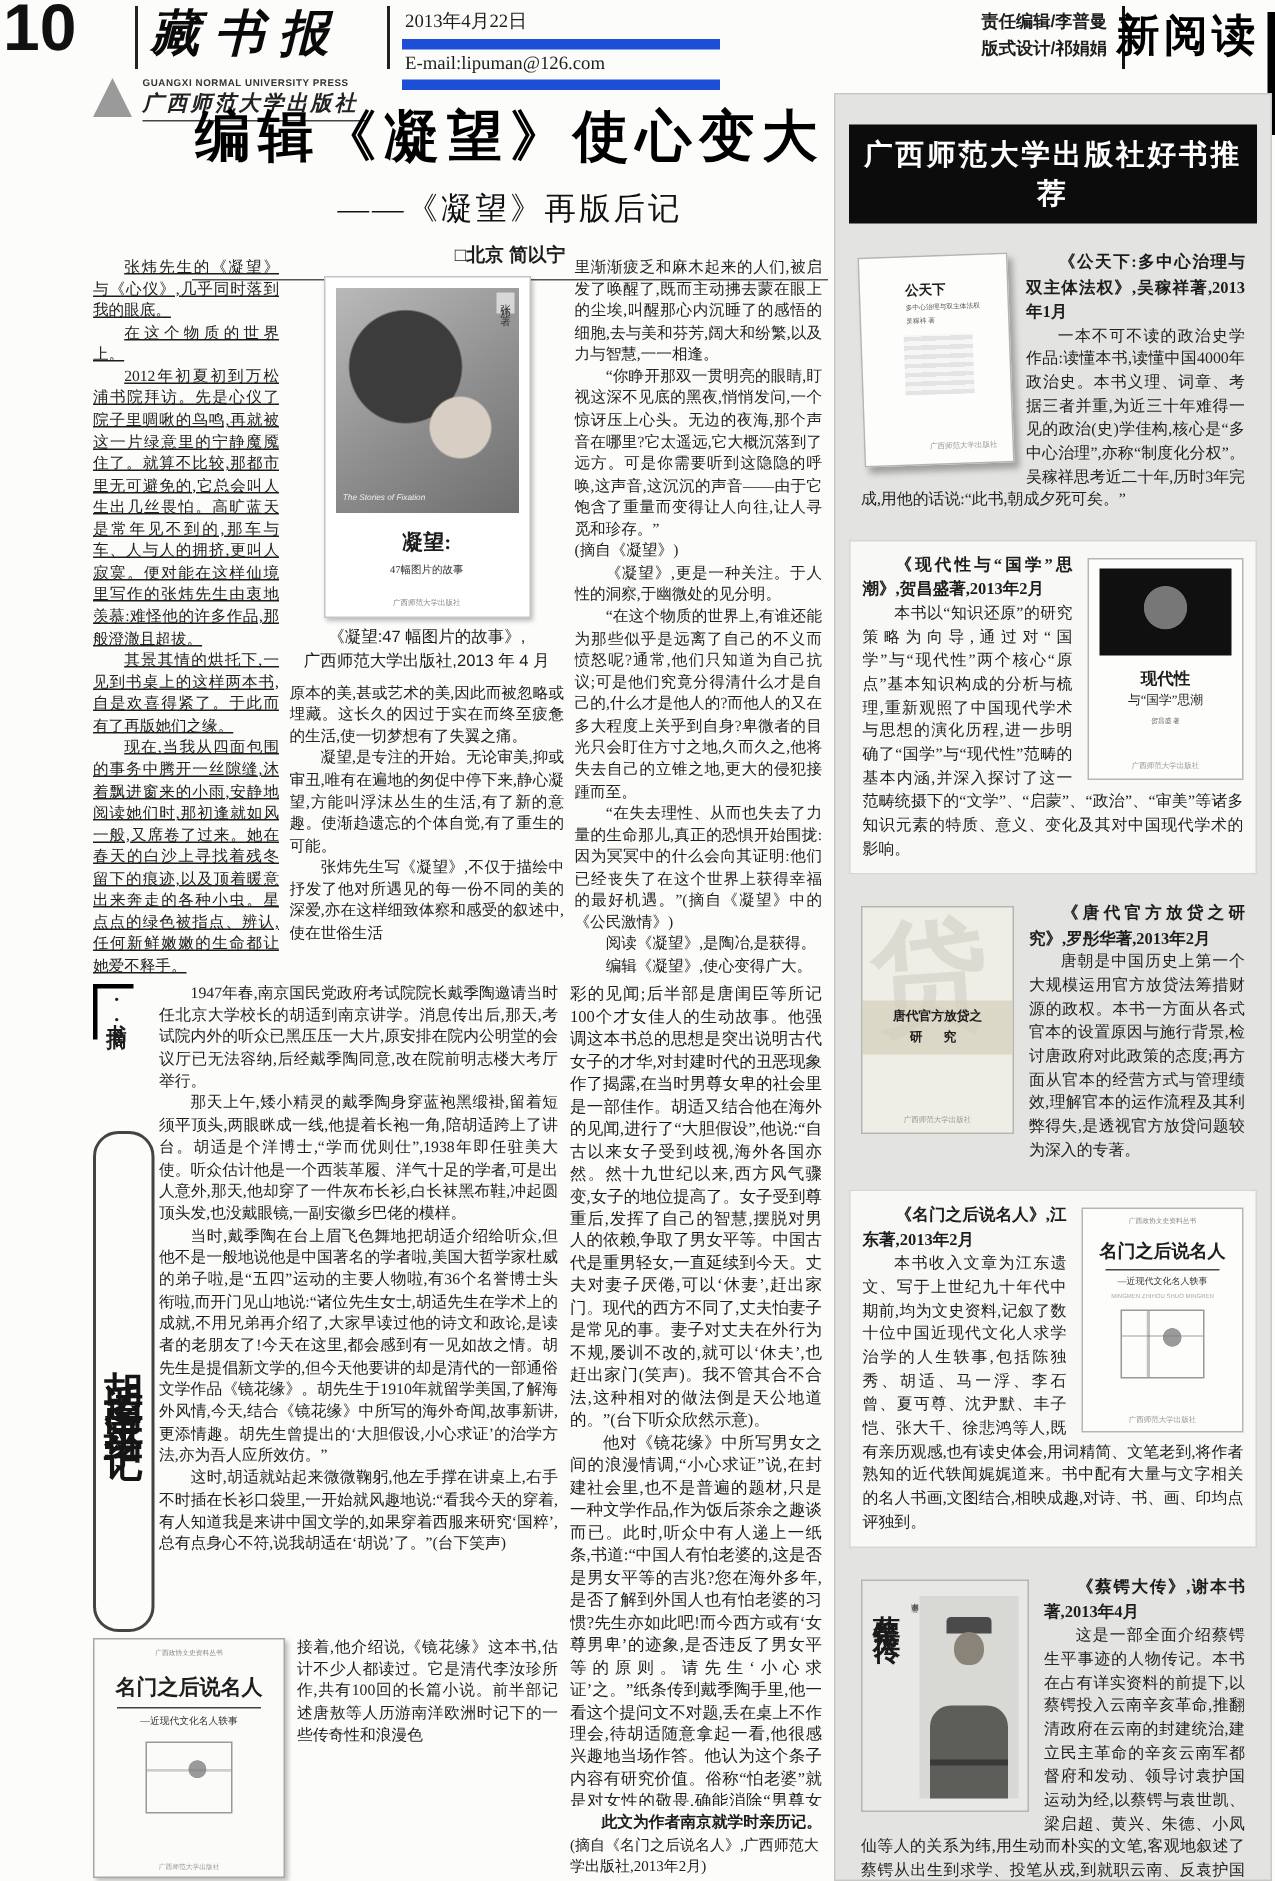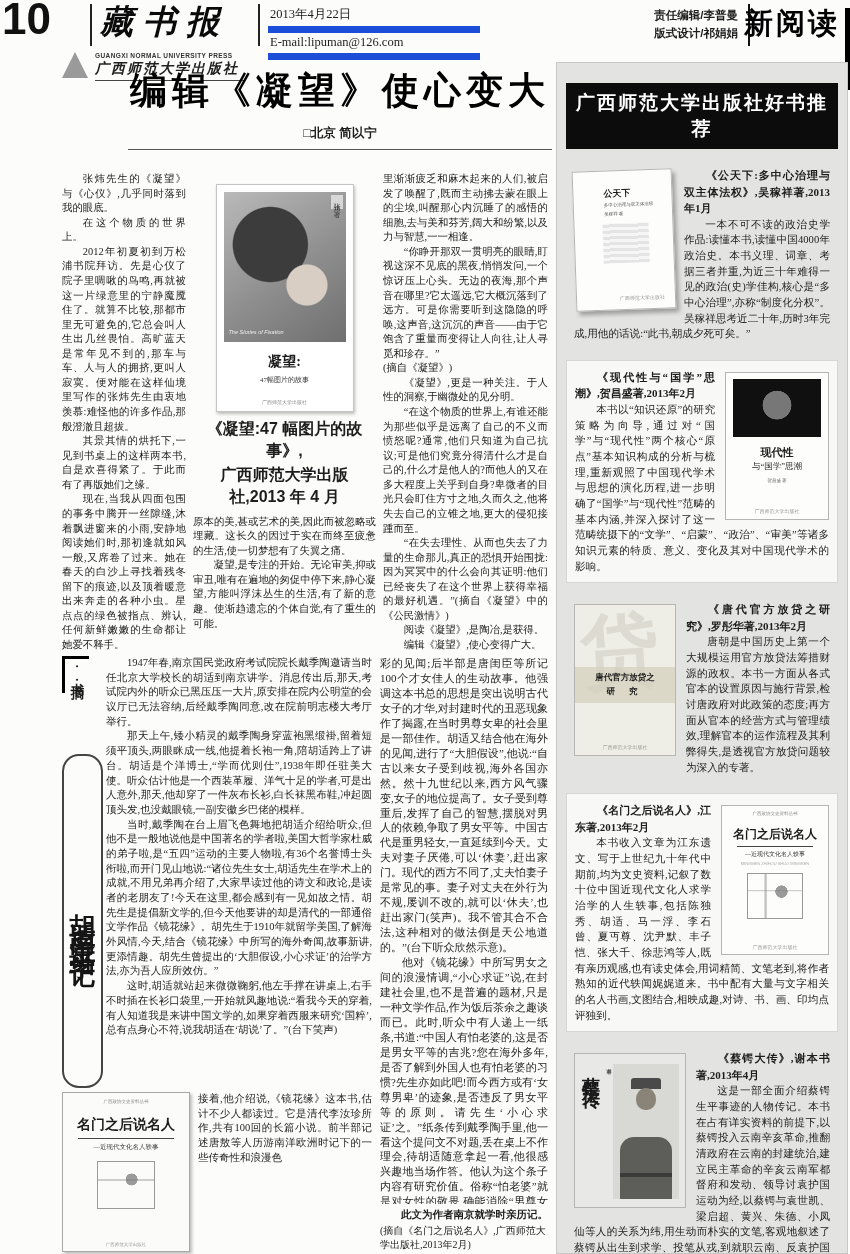"——《凝望》再版后记" h2 { html: none -> <h2>——《凝望》再版后记</h2> }
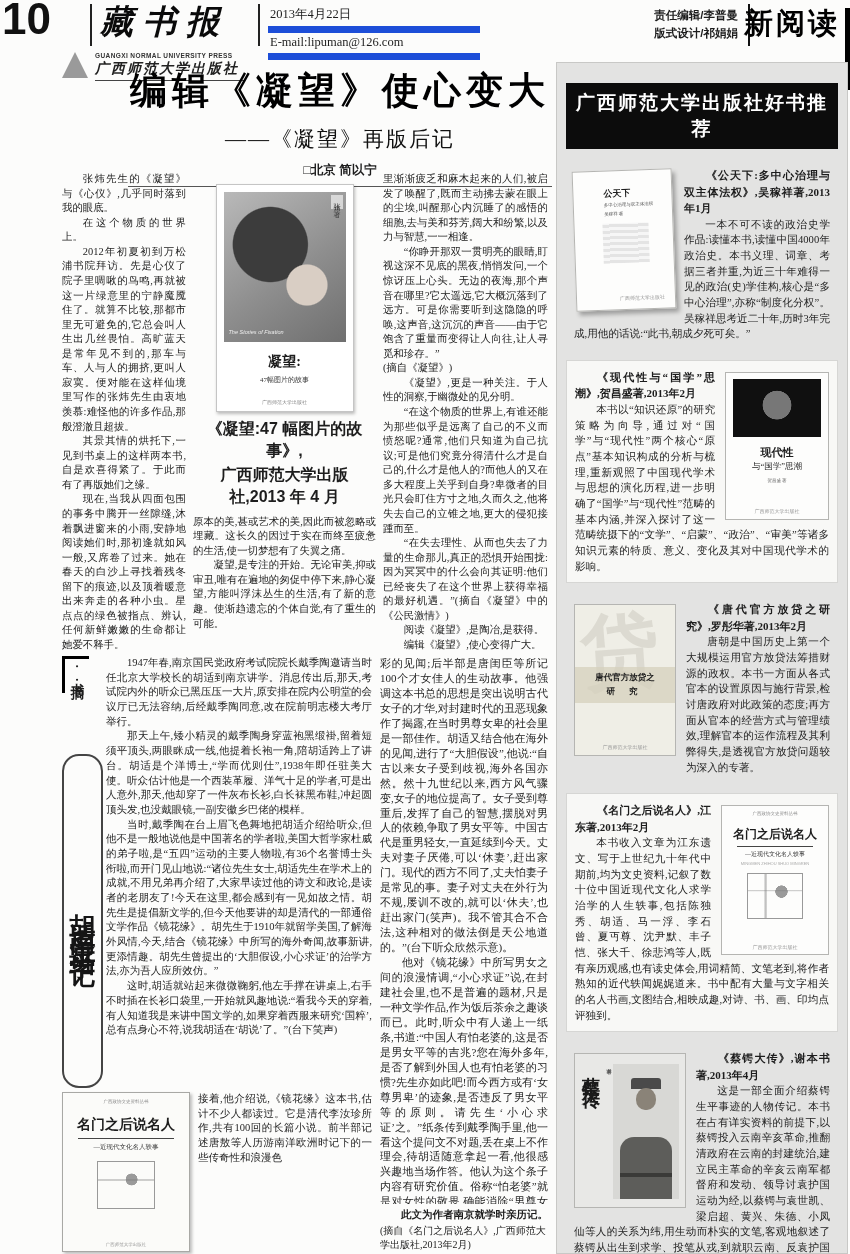"张炜先生的《凝望》与《心仪》,几乎同时落到我的眼底。" .c1 { text-decoration: none -> underline }
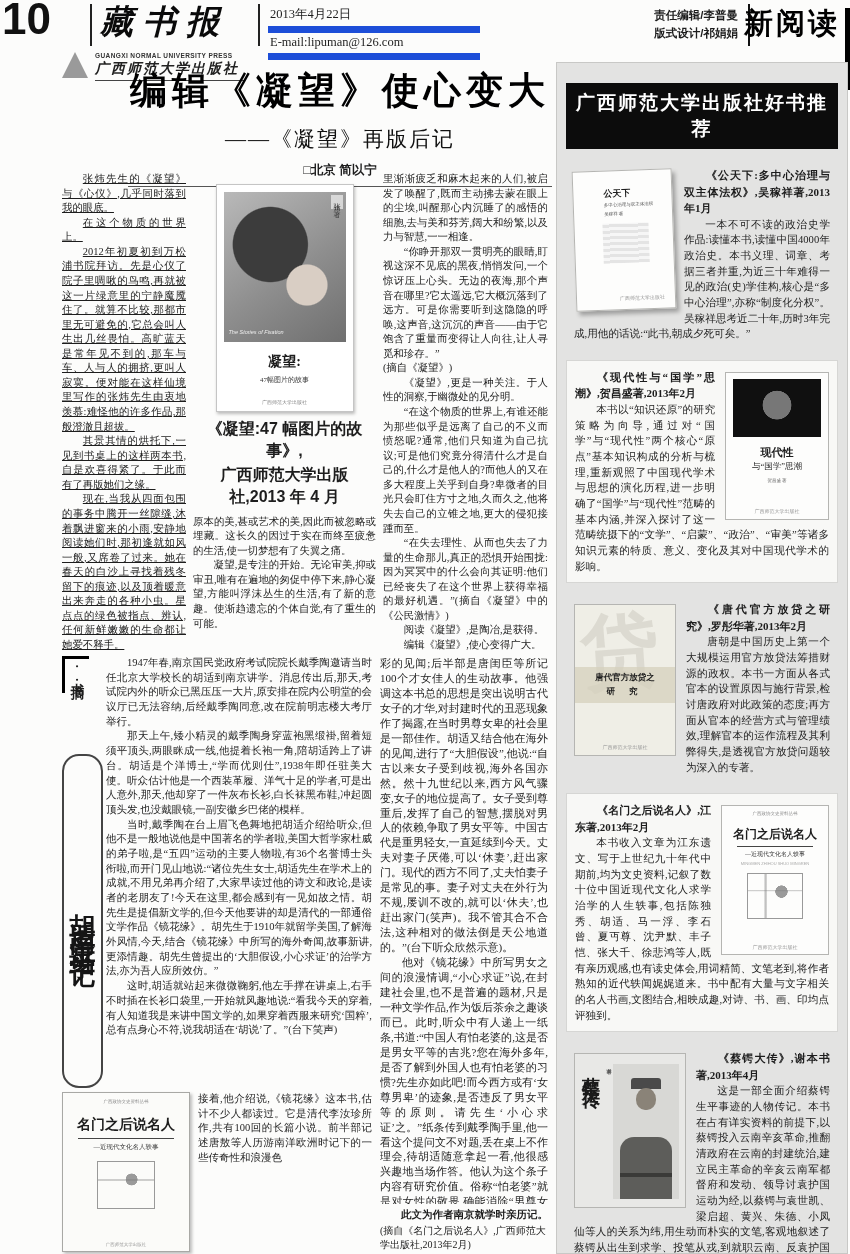"《凝望:47 幅图片的故事》," .caption { font-size: 16px -> 11px; font-weight: bold -> normal }
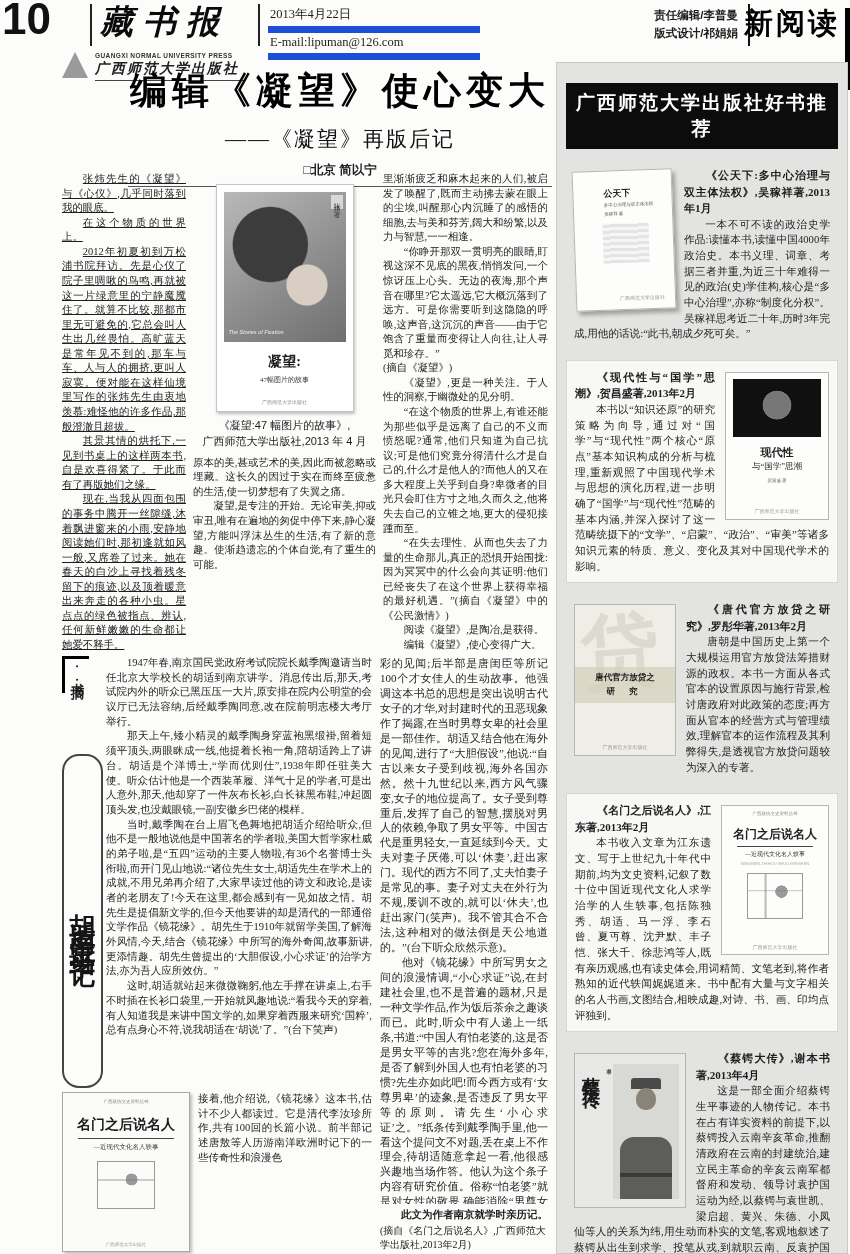"张炜先生写《凝望》,不仅于描绘中抒发了他对所遇见的每一份不同的美的深爱,亦在这样" p.art { html: none -> <p>张炜先生写《凝望》,不仅于描绘中抒发了他对所遇见的每一份不同的美的深爱,亦在这样细致体察和感受的叙述中,使在世俗生活</p> }
